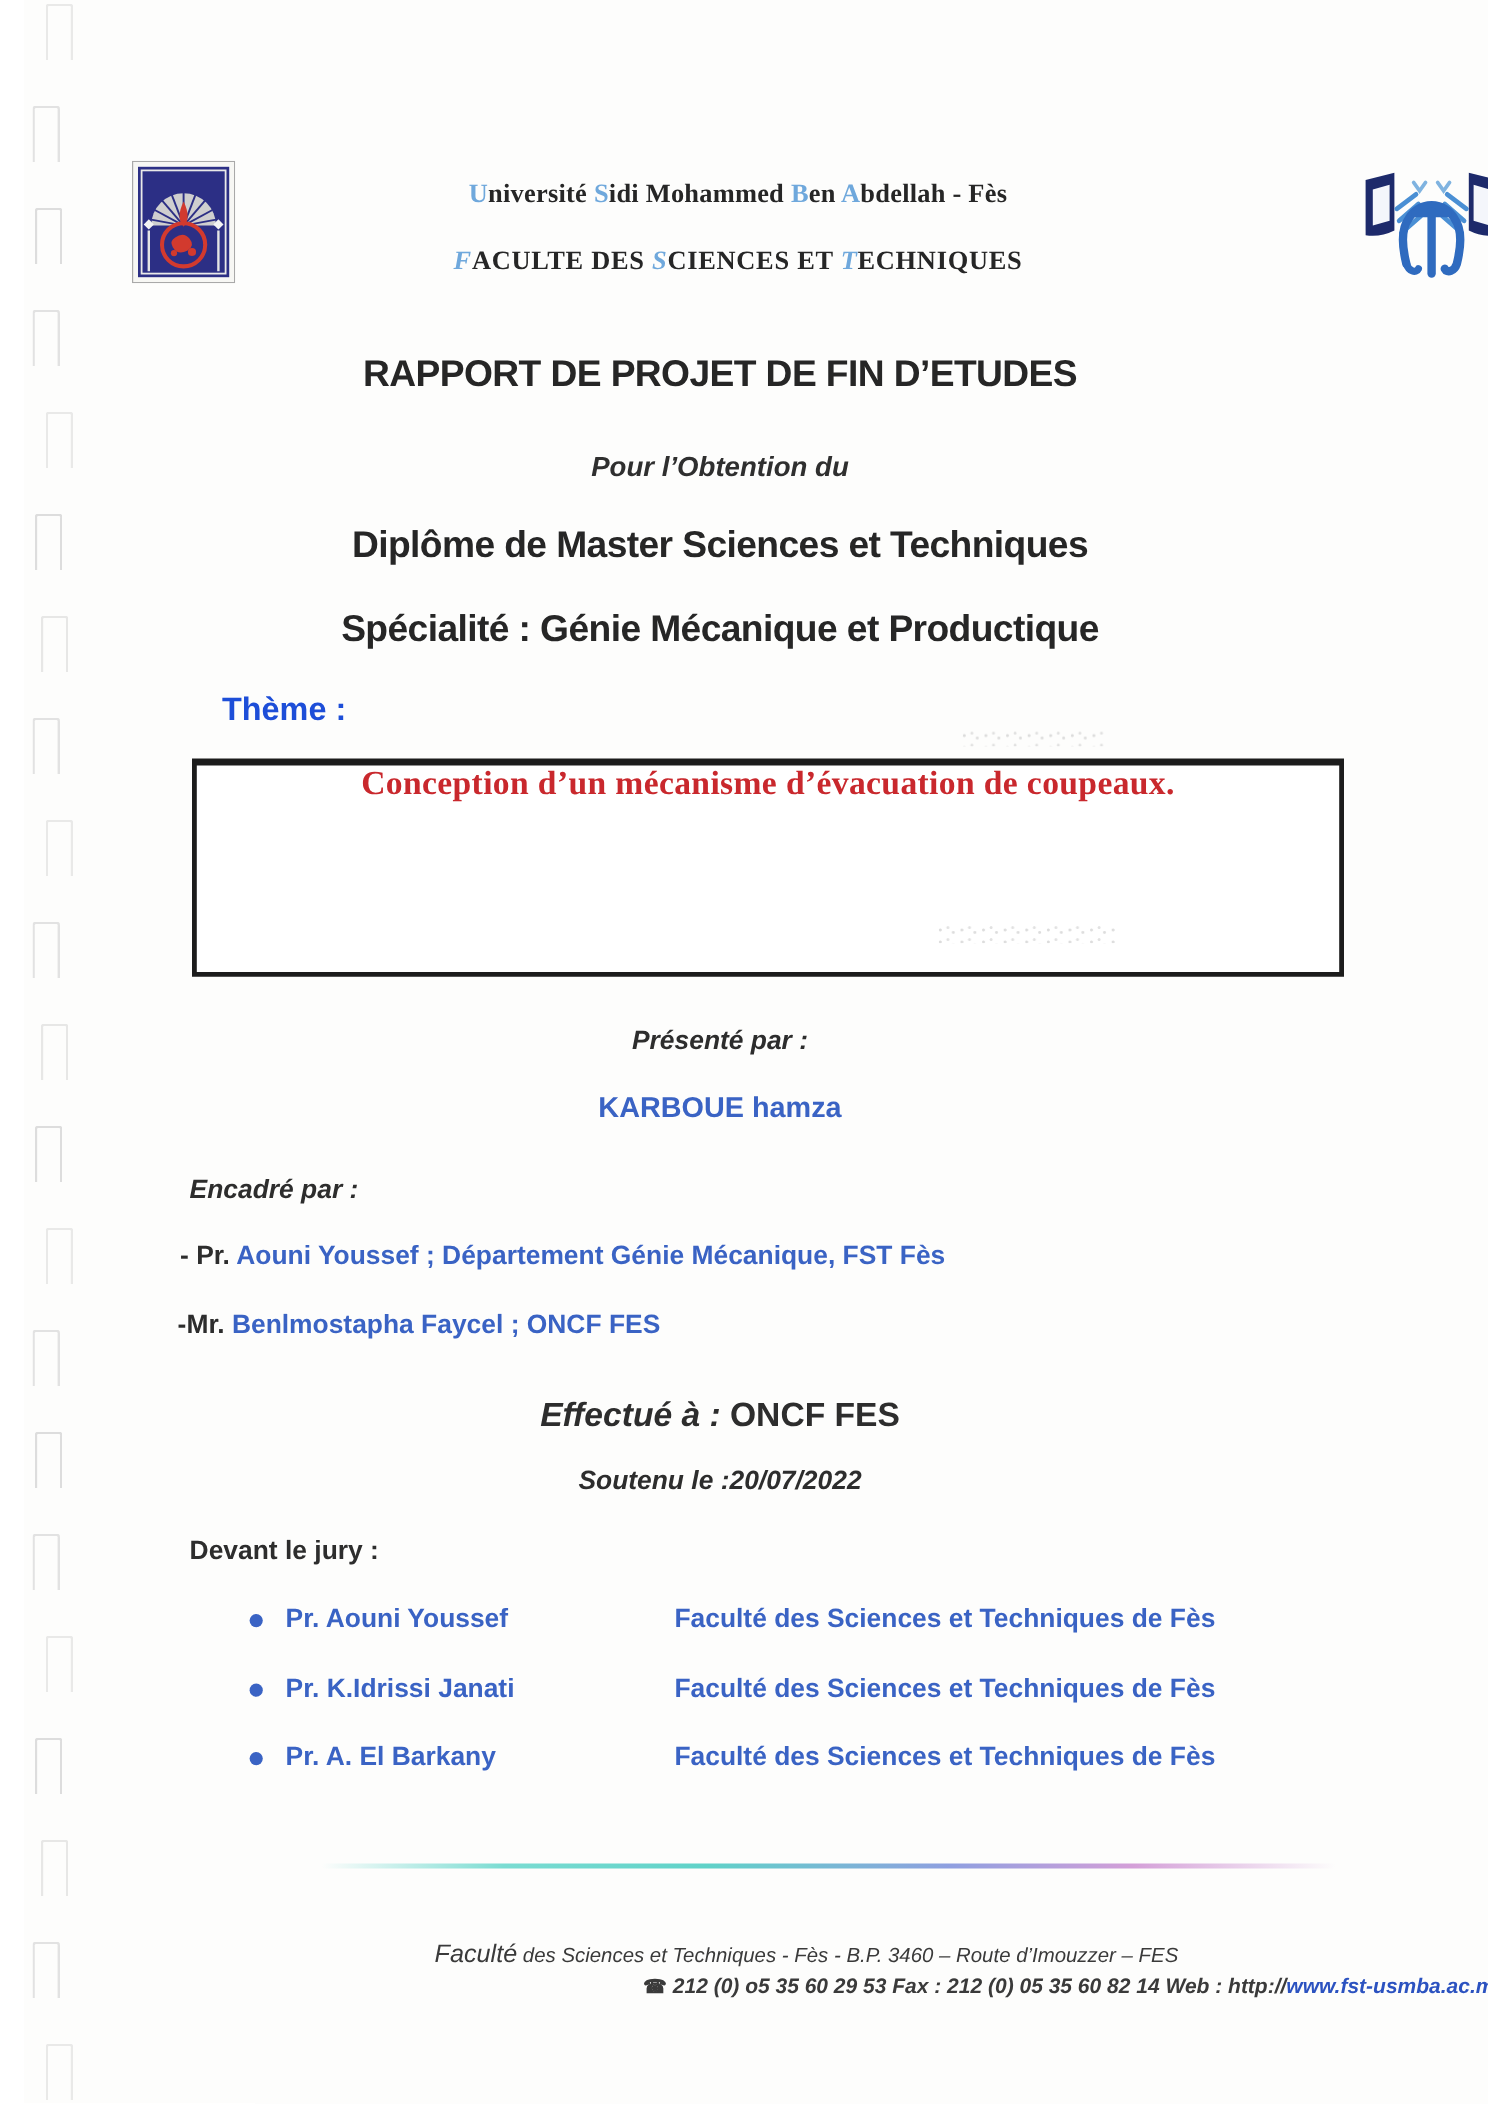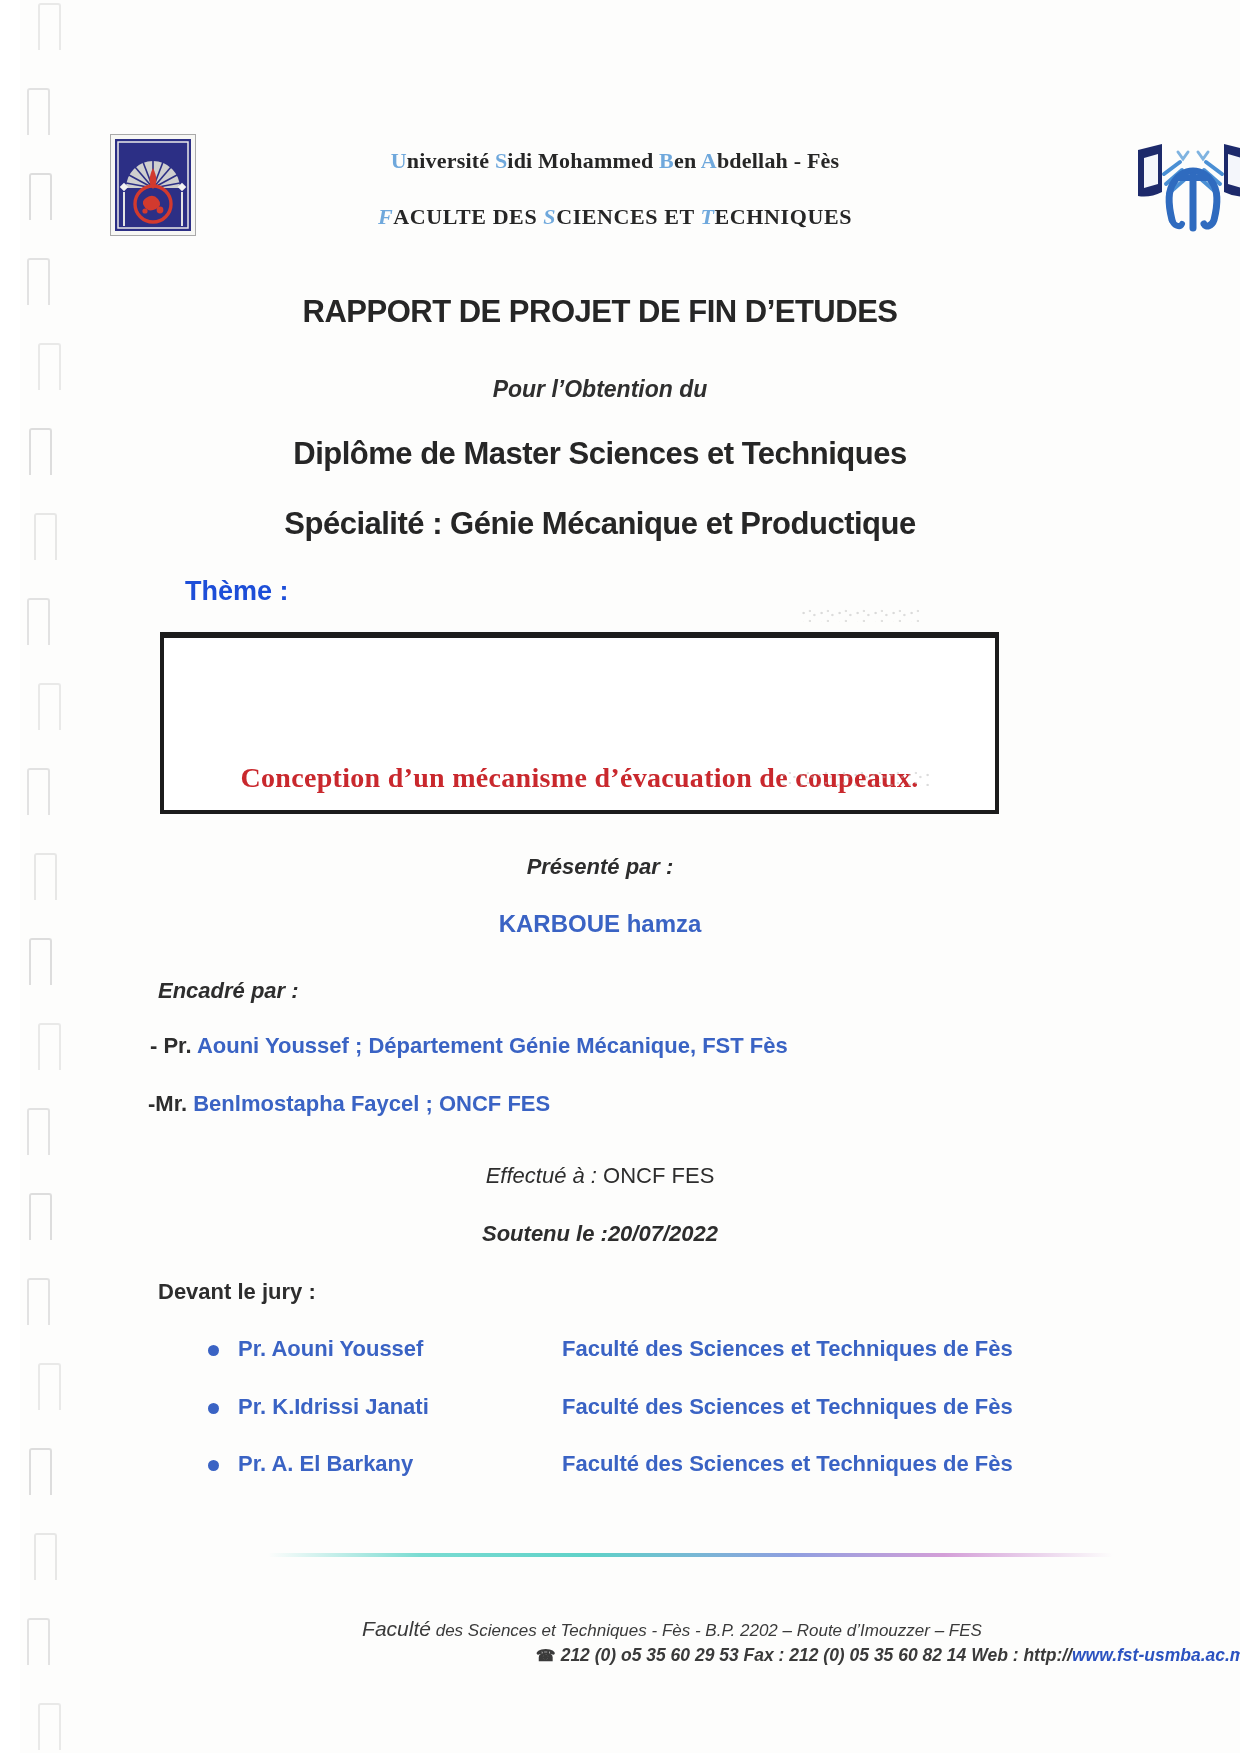"Conception d’un mécanisme d’évacuation" .theme-box { align-items: flex-end -> flex-start; width: 839px -> 960px }
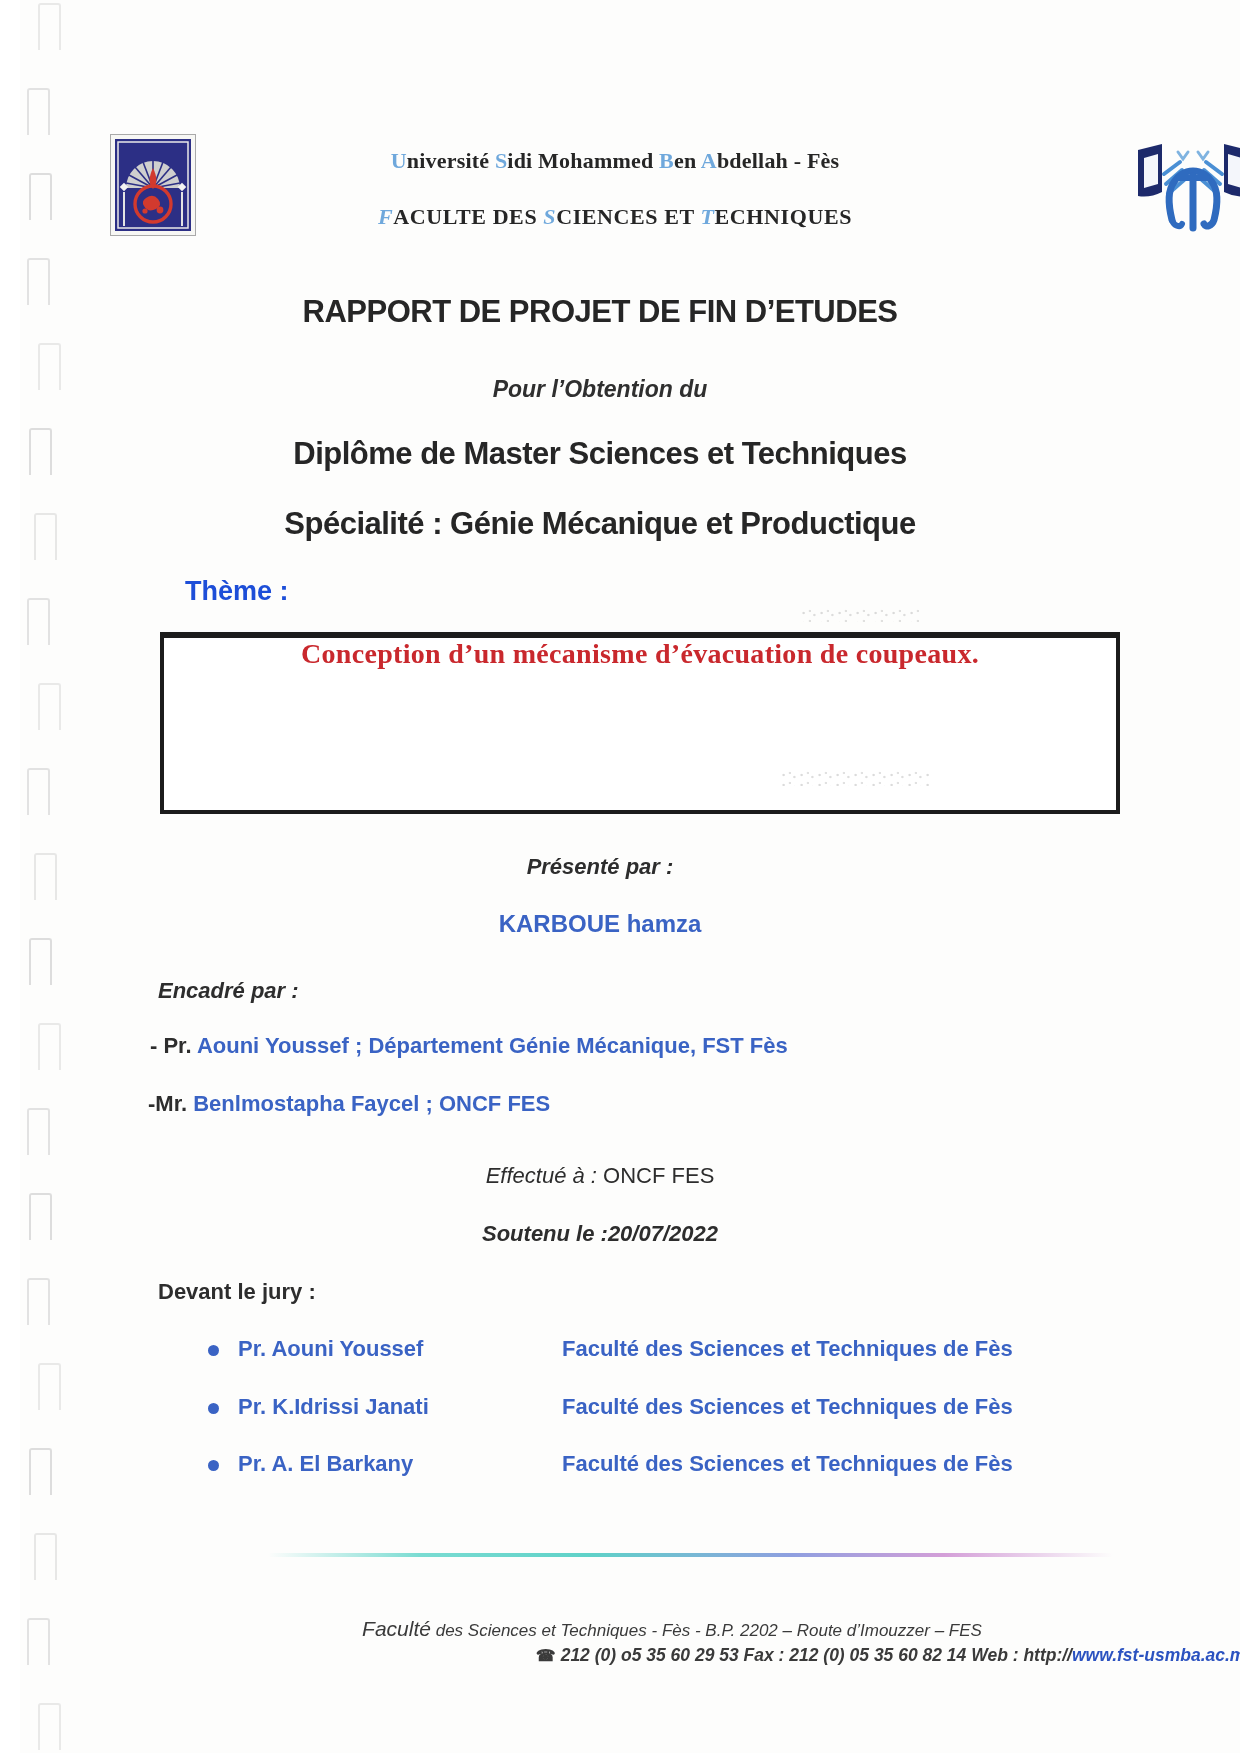"Effectué à : ONCF FES" .t-effectue { font-size: 22px -> 28px; font-weight: normal -> bold }
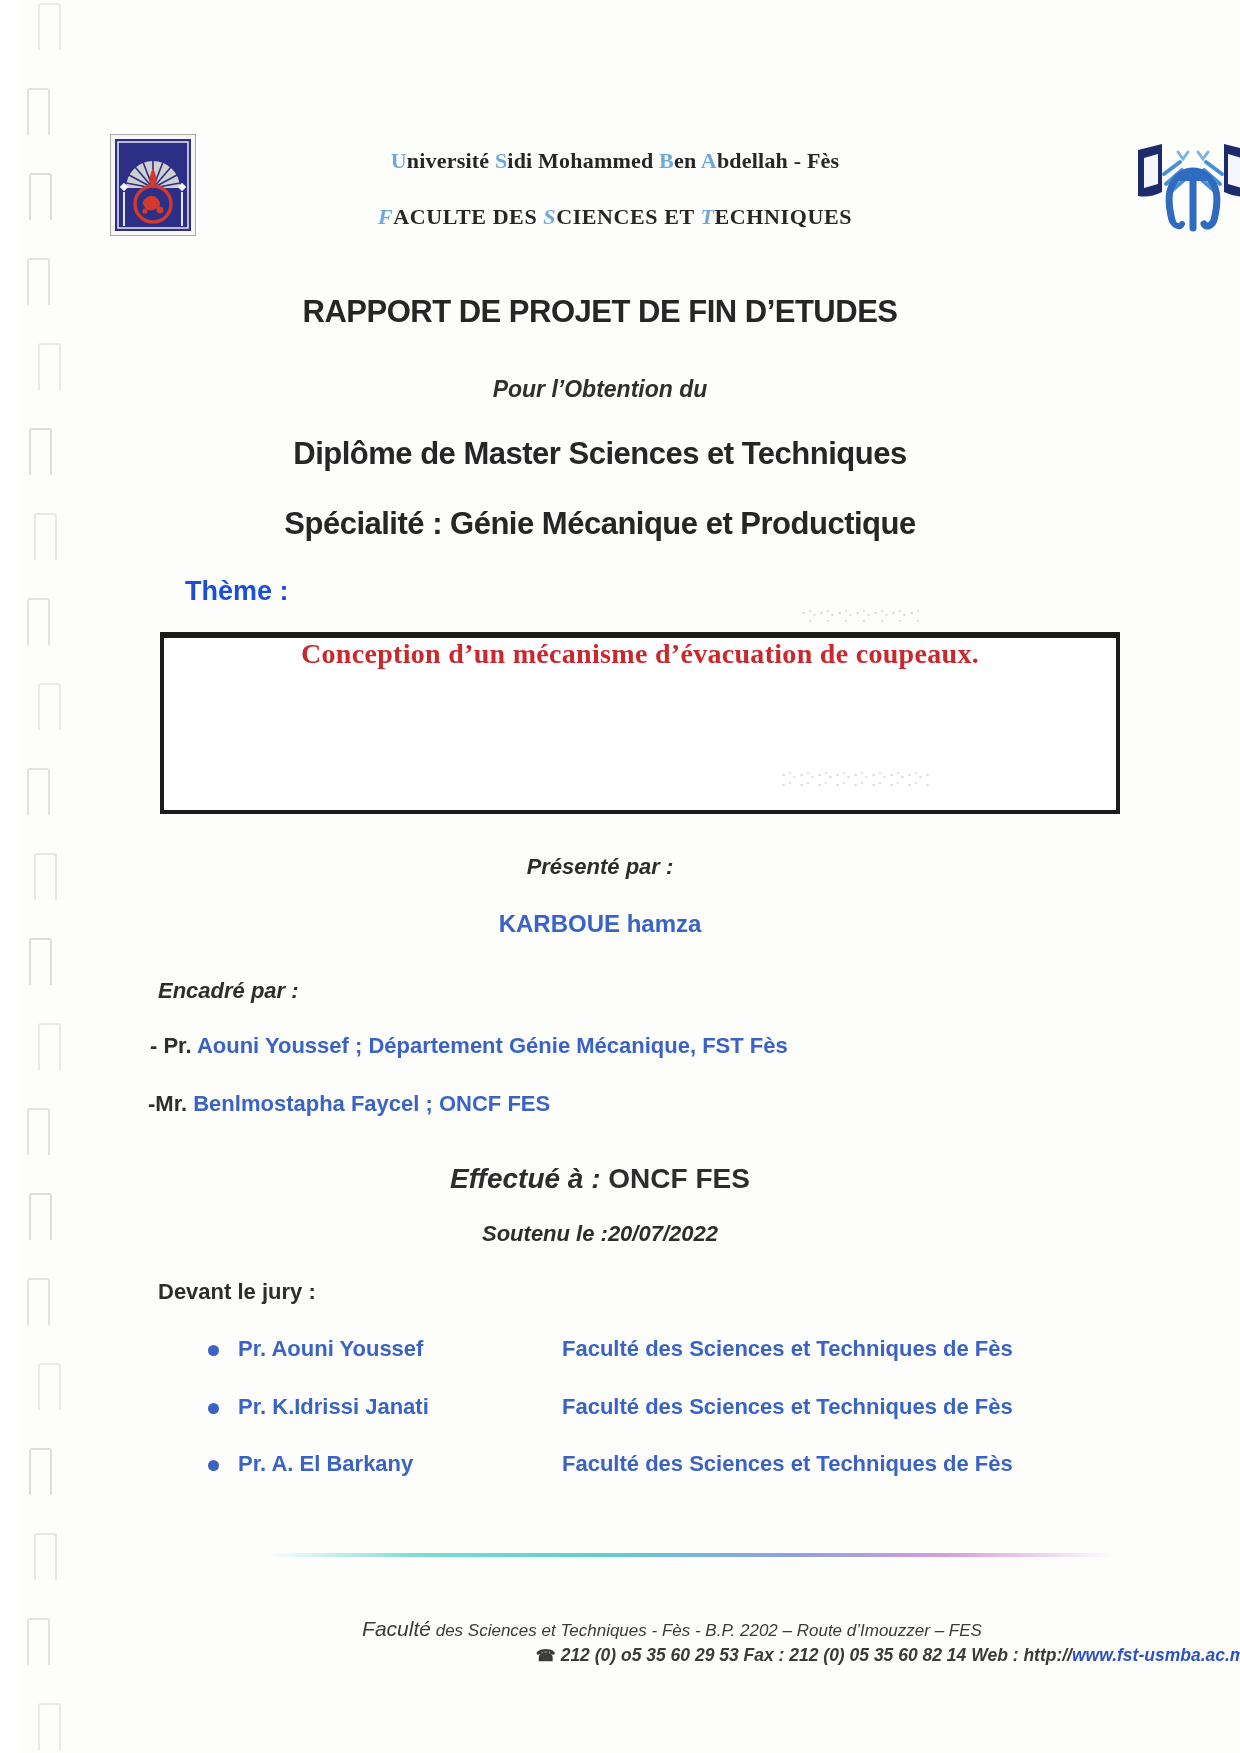"des Sciences et Techniques -" span { text: 2202 -> 3460 }
